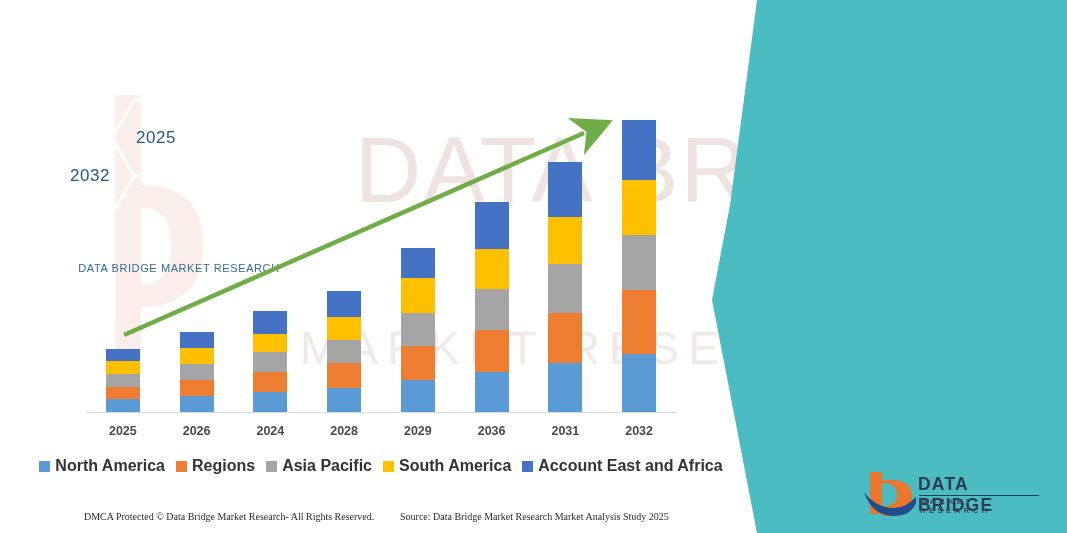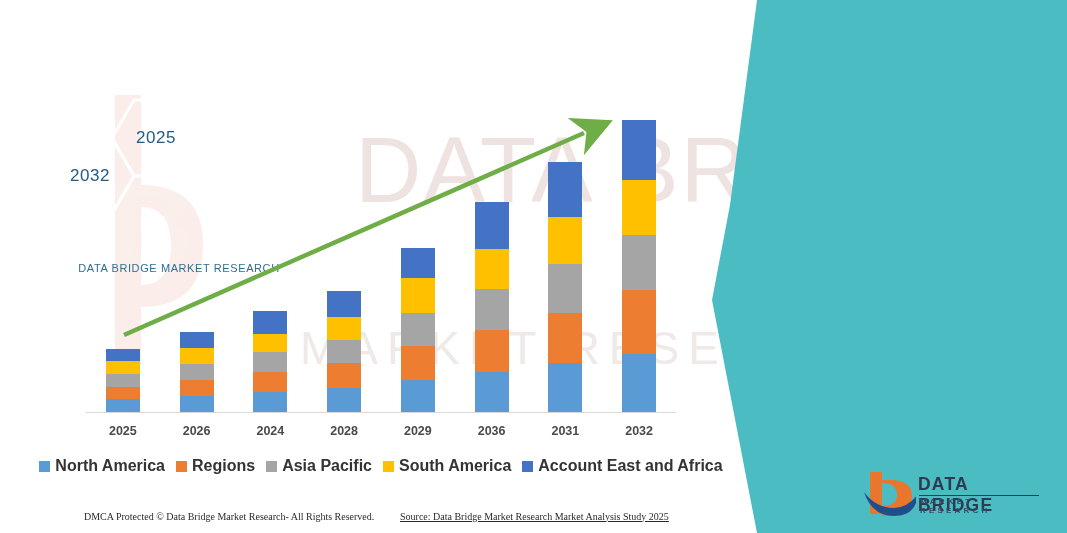"Source: Data Bridge Market Research" .footer .f2 { text-decoration: underline -> none }
